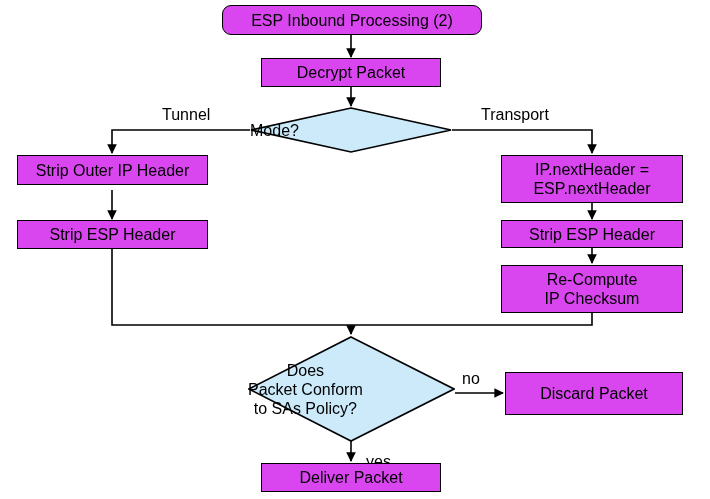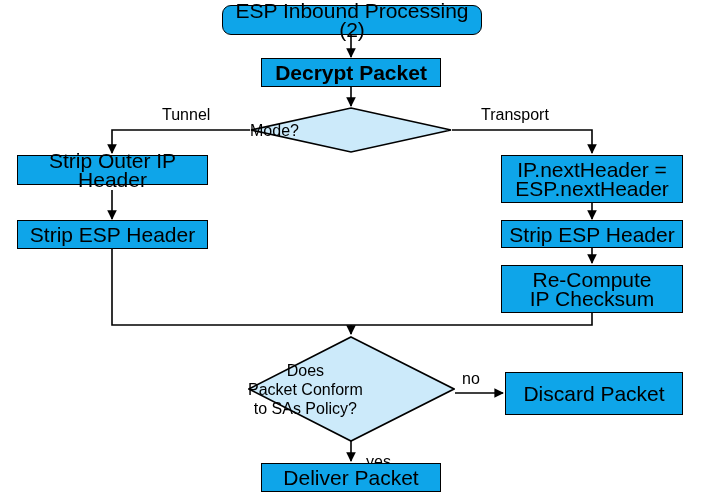"ESP Inbound Processing (2)" .node { background: #0ea5e9 -> #d946ef; font-size: 21px -> 16px }
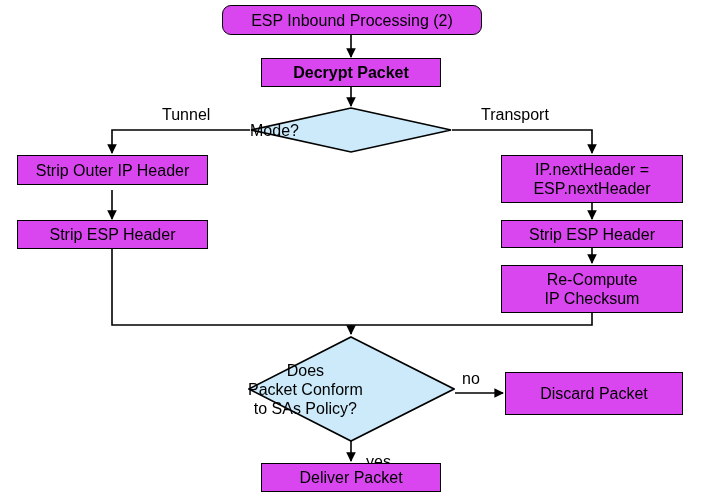"Decrypt Packet" div.node { font-weight: bold -> none }
